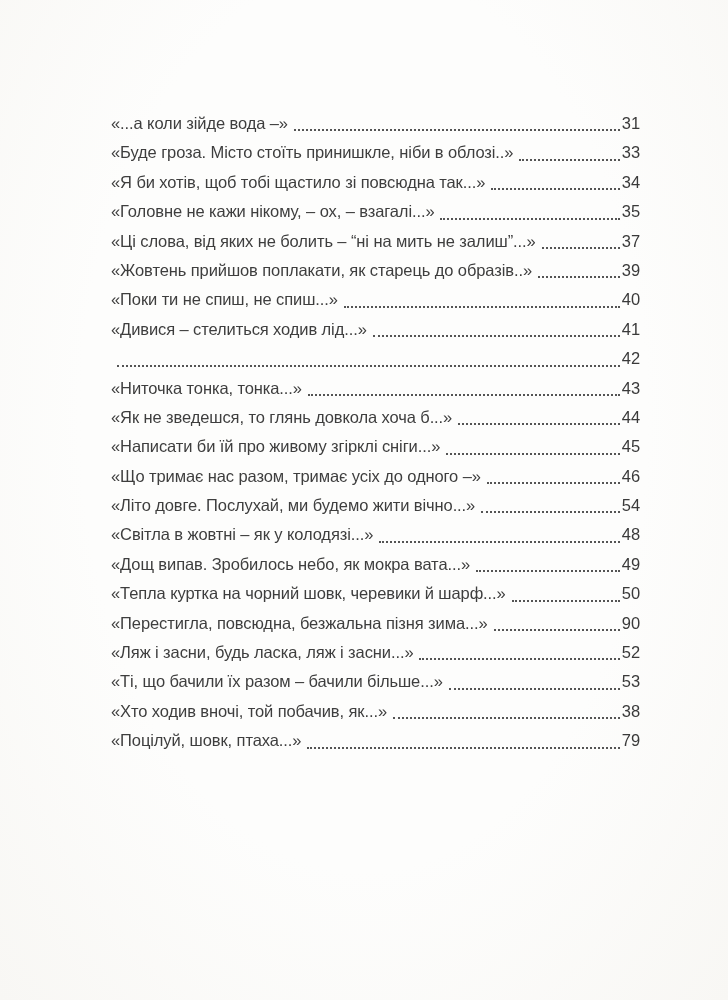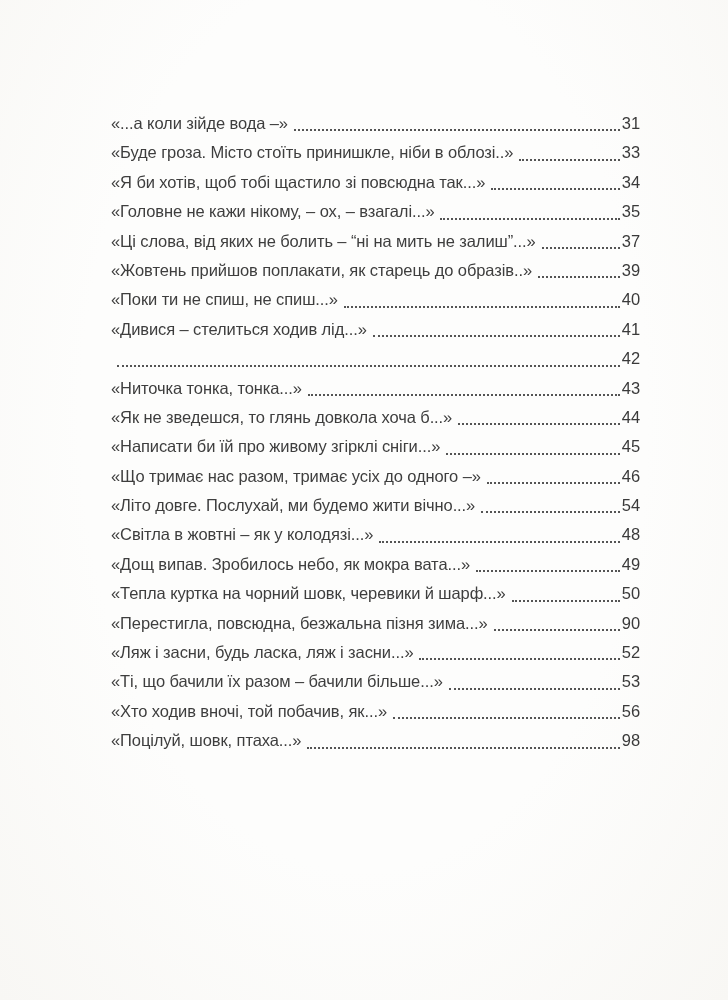"56" span.num { text: 56 -> 38 }
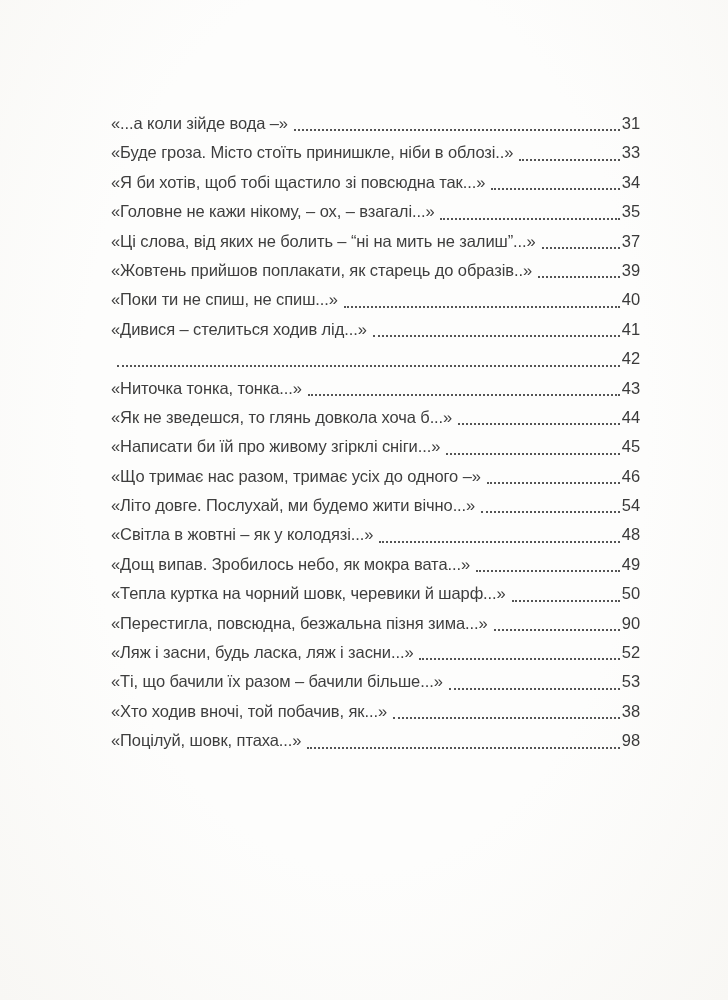"98" span.num { text: 98 -> 79 }
